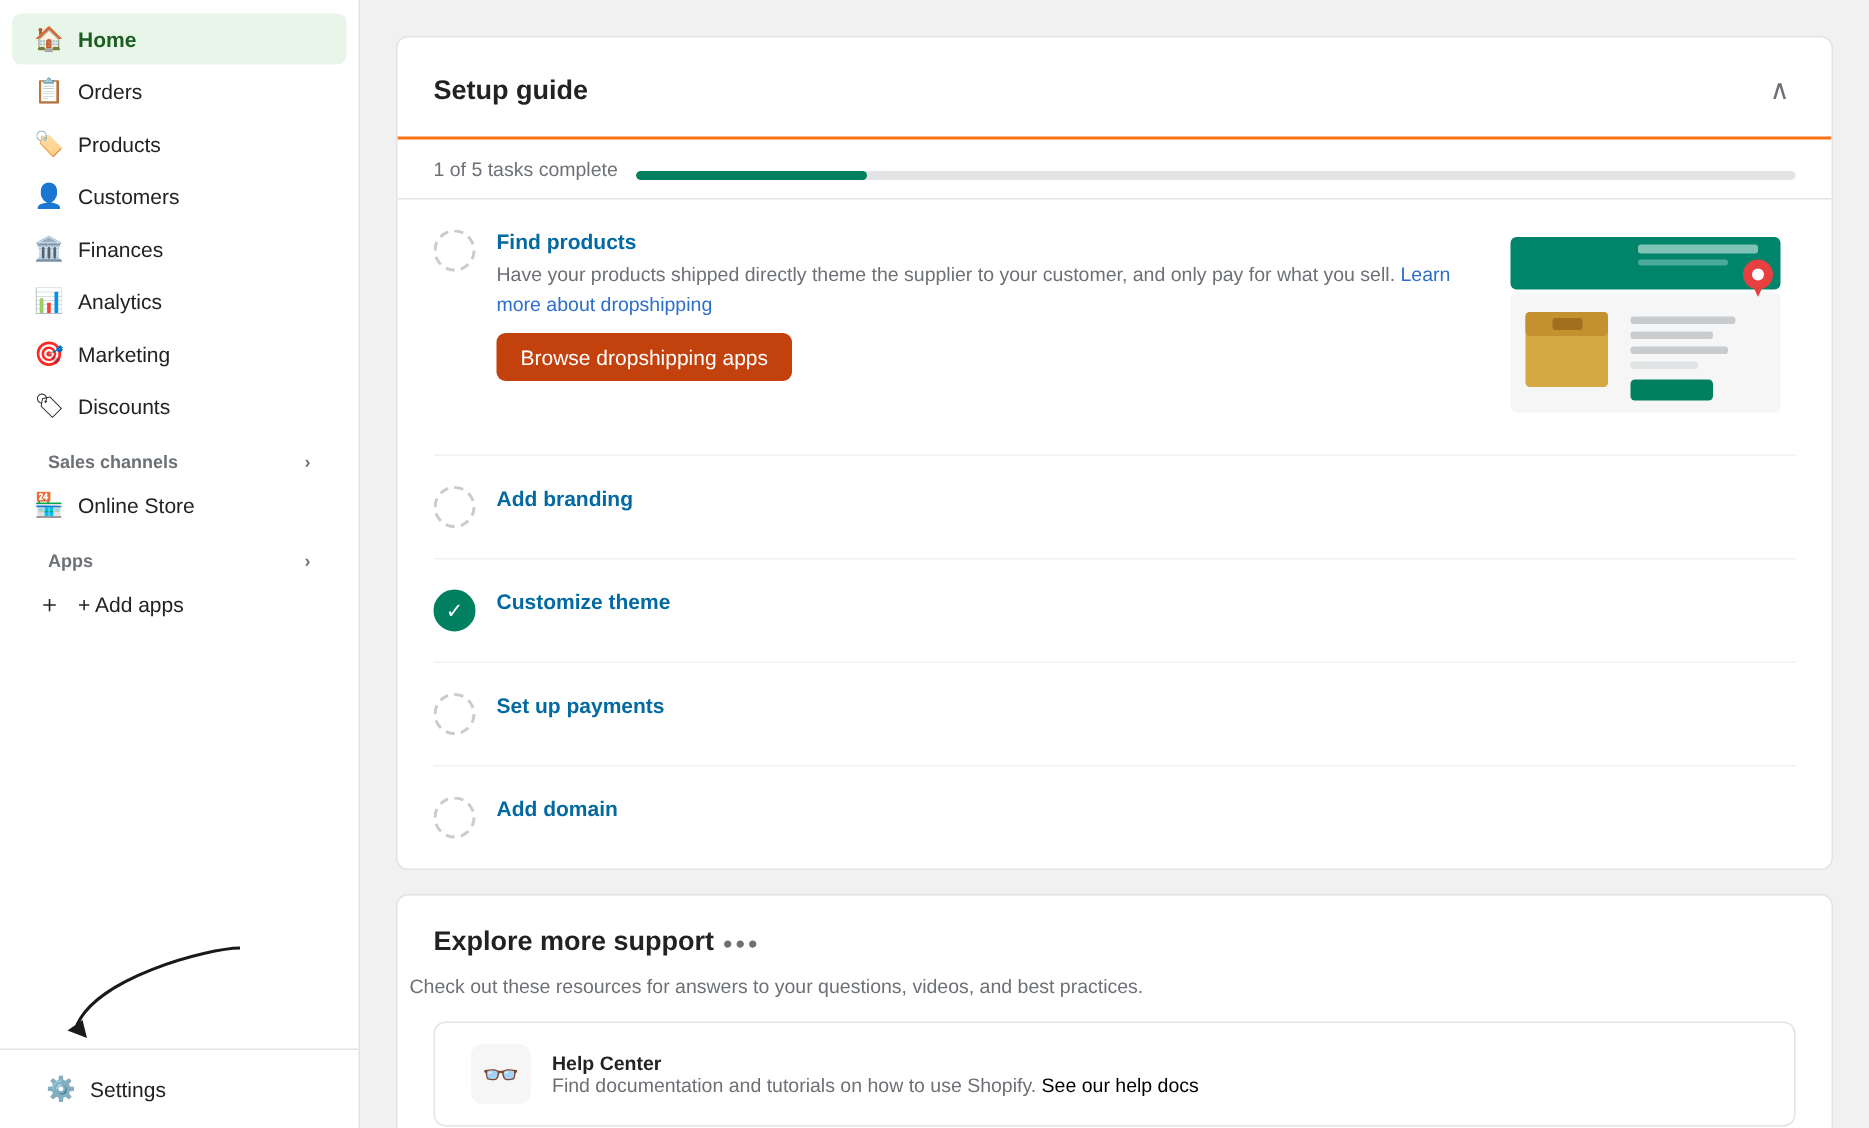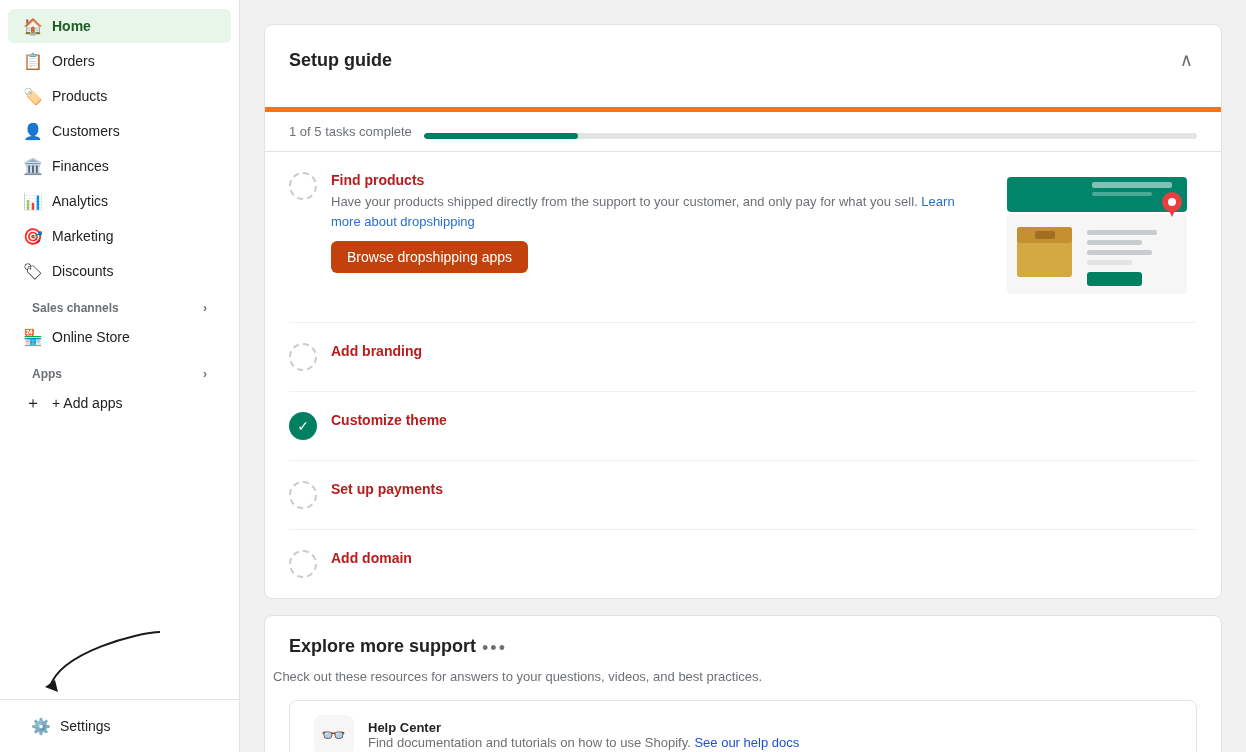"Setup guide" .card-header { border-bottom: 5px solid #f97316 -> 2px solid #f97316; padding: 20px 24px 32px -> 20px 24px 16px }
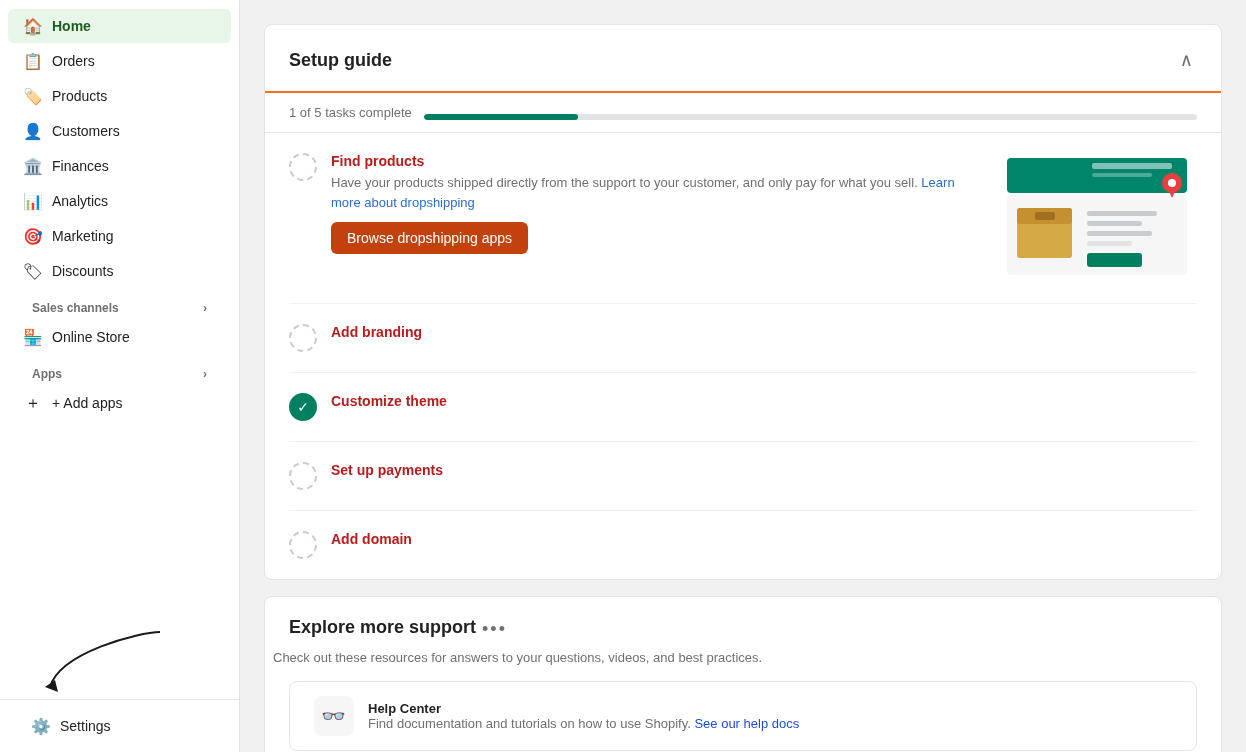"Find products" .setup-item-title { color: #b91c1c -> #0369a1 }
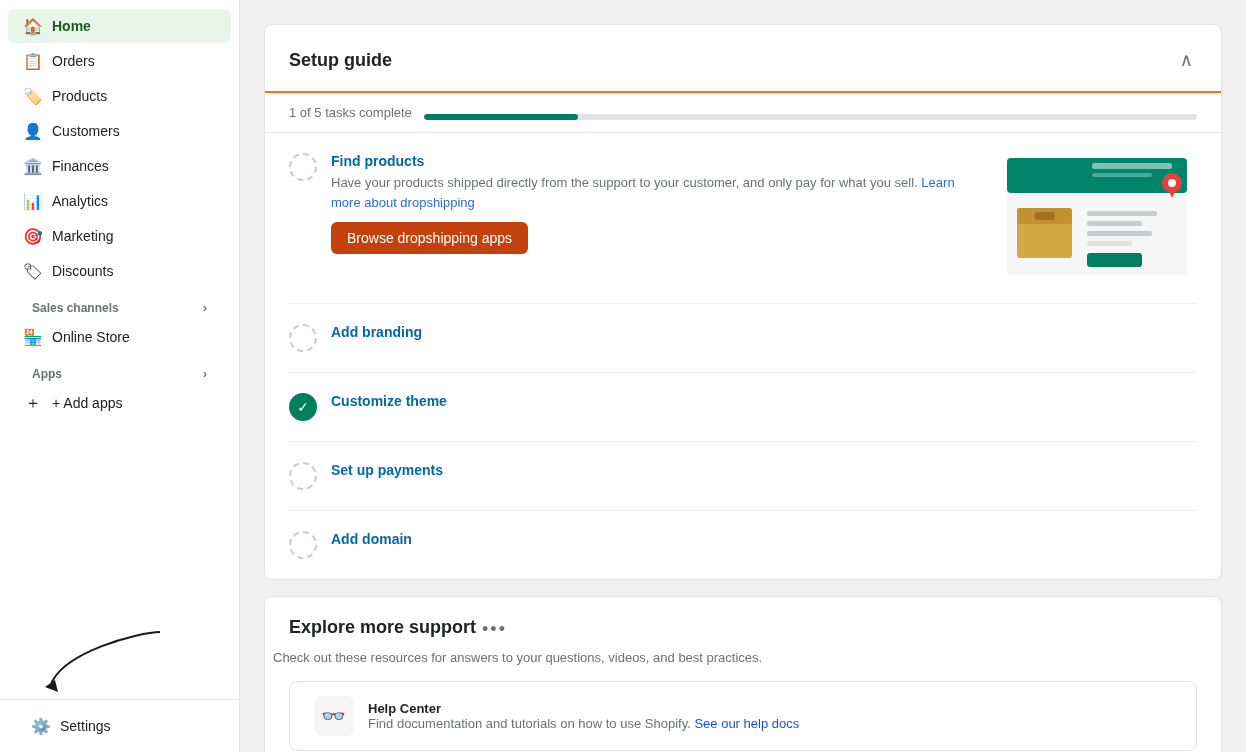"Have your products shipped directly" span { text: from the support -> theme the supplier }
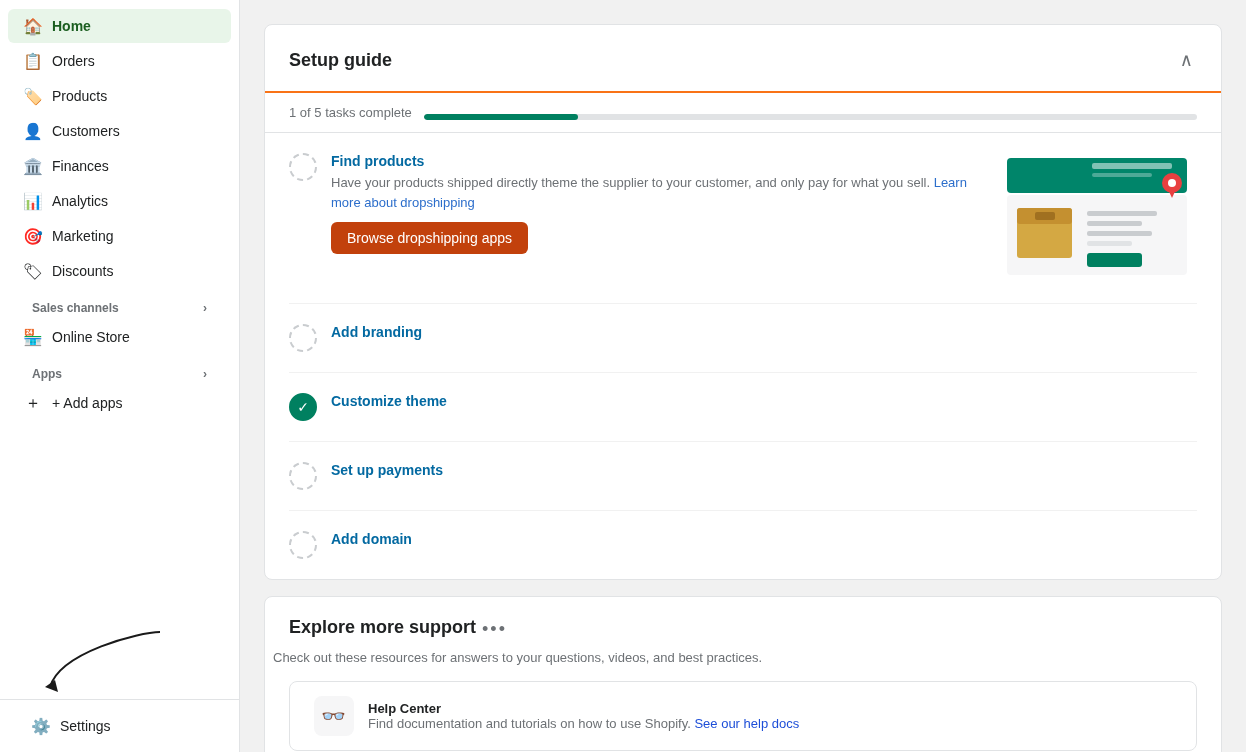"See our help docs" .resource-desc a { color: #1d4ed8 -> #000000 }
